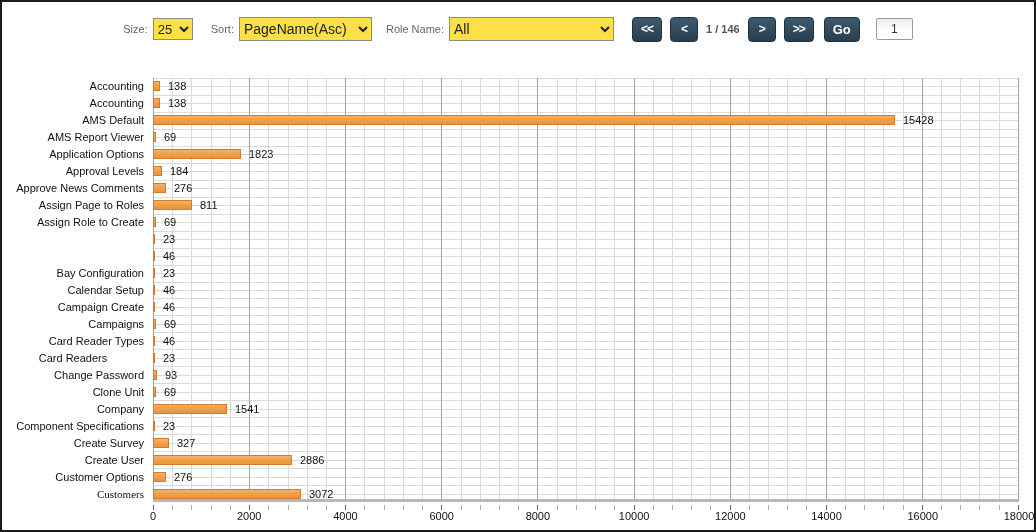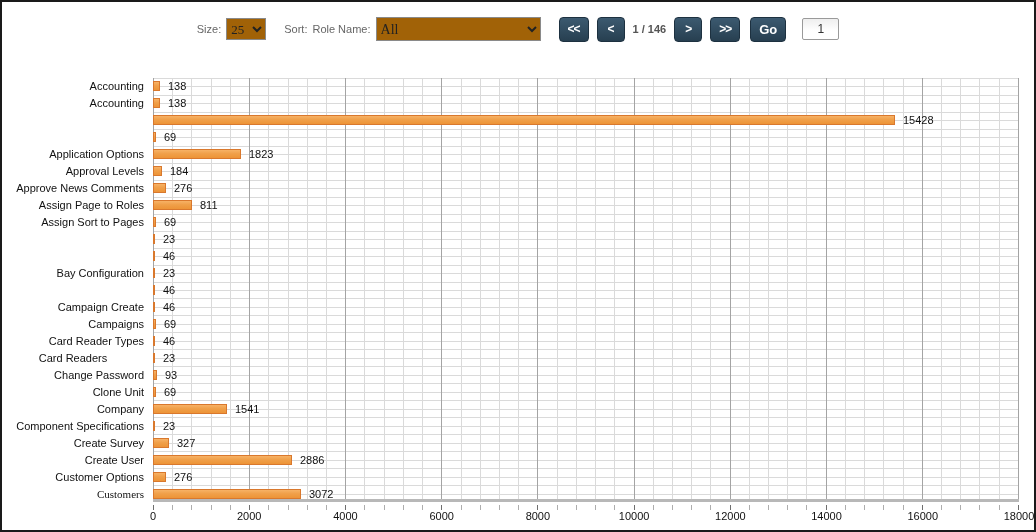"25" select { background: #a16207 -> #fde047; font-family: Liberation Serif, serif -> Liberation Sans, sans-serif }
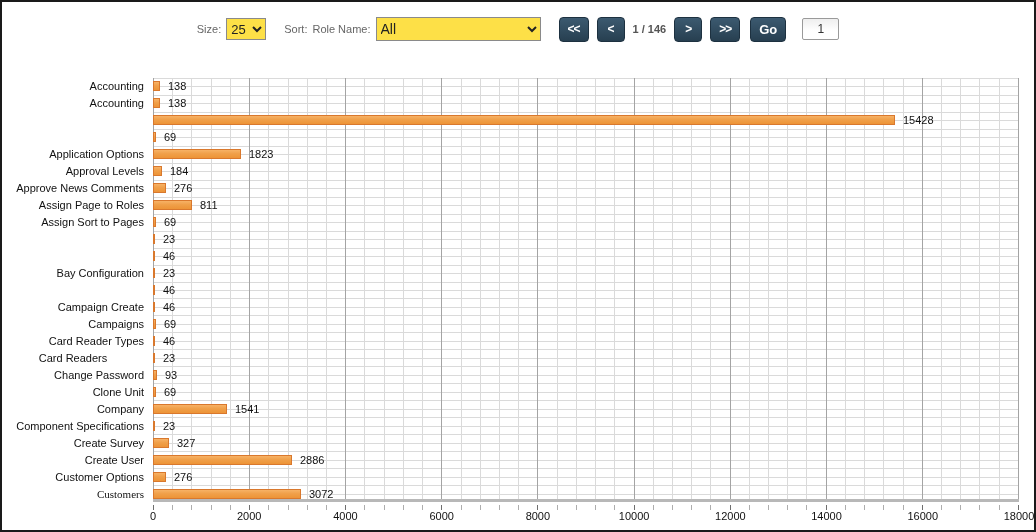"PageName(Asc)" select.sort-select { html: none -> <select> <option>PageName(Asc)</option> </select> }
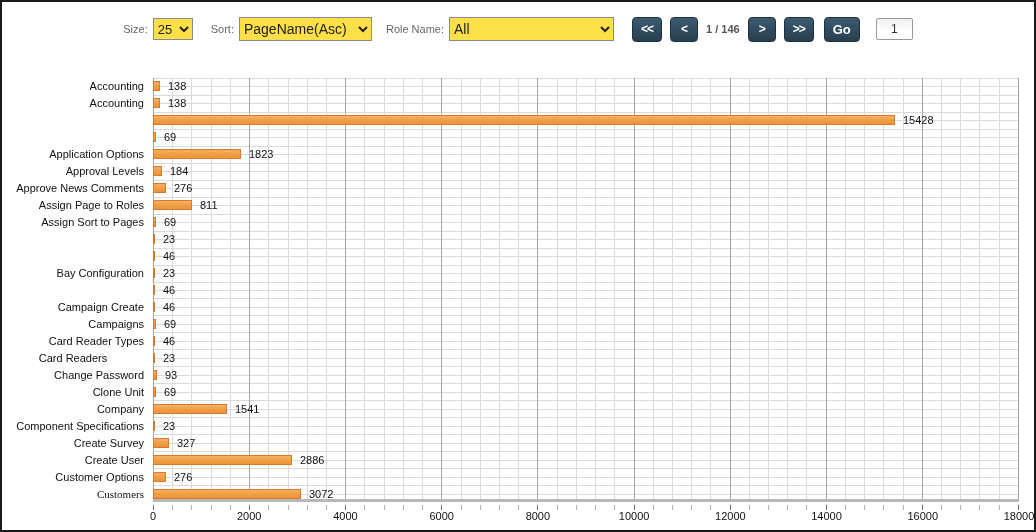"AMS Default" div.ylab { html: none -> <div>AMS Default</div> }
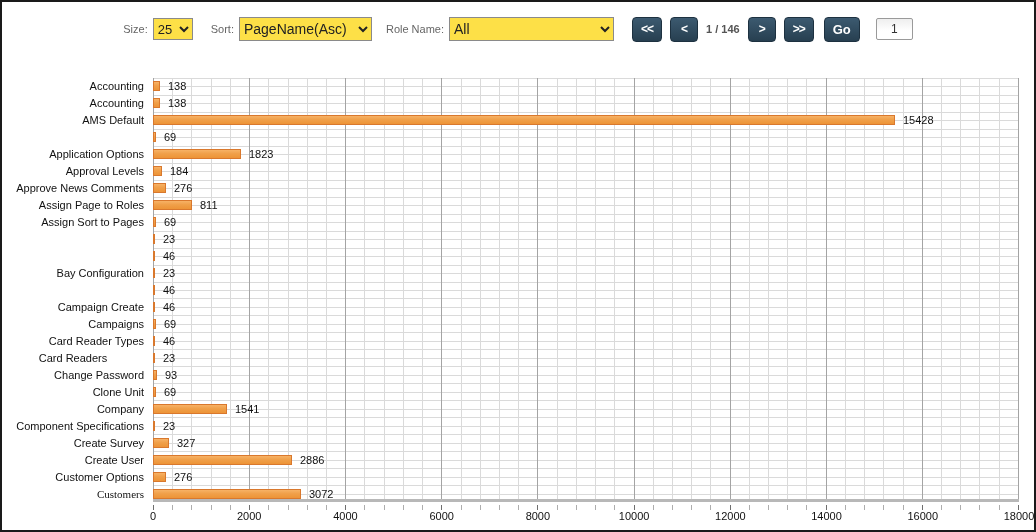"AMS Report Viewer" div.ylab { html: none -> <div>AMS Report Viewer</div> }
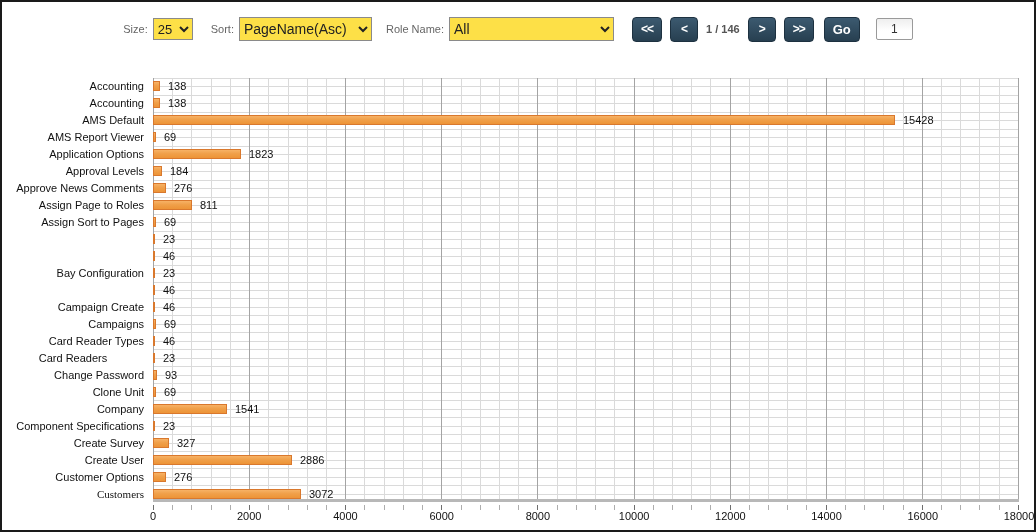"Assign Sort to Pages" div.ylab { text: Sort to Pages -> Role to Create }
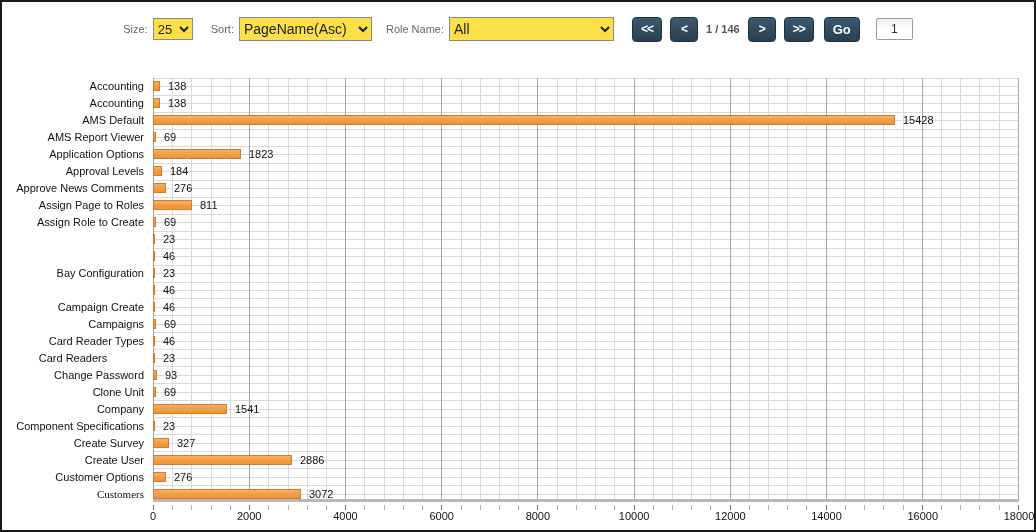"Calendar Setup" div.ylab { html: none -> <div>Calendar Setup</div> }
